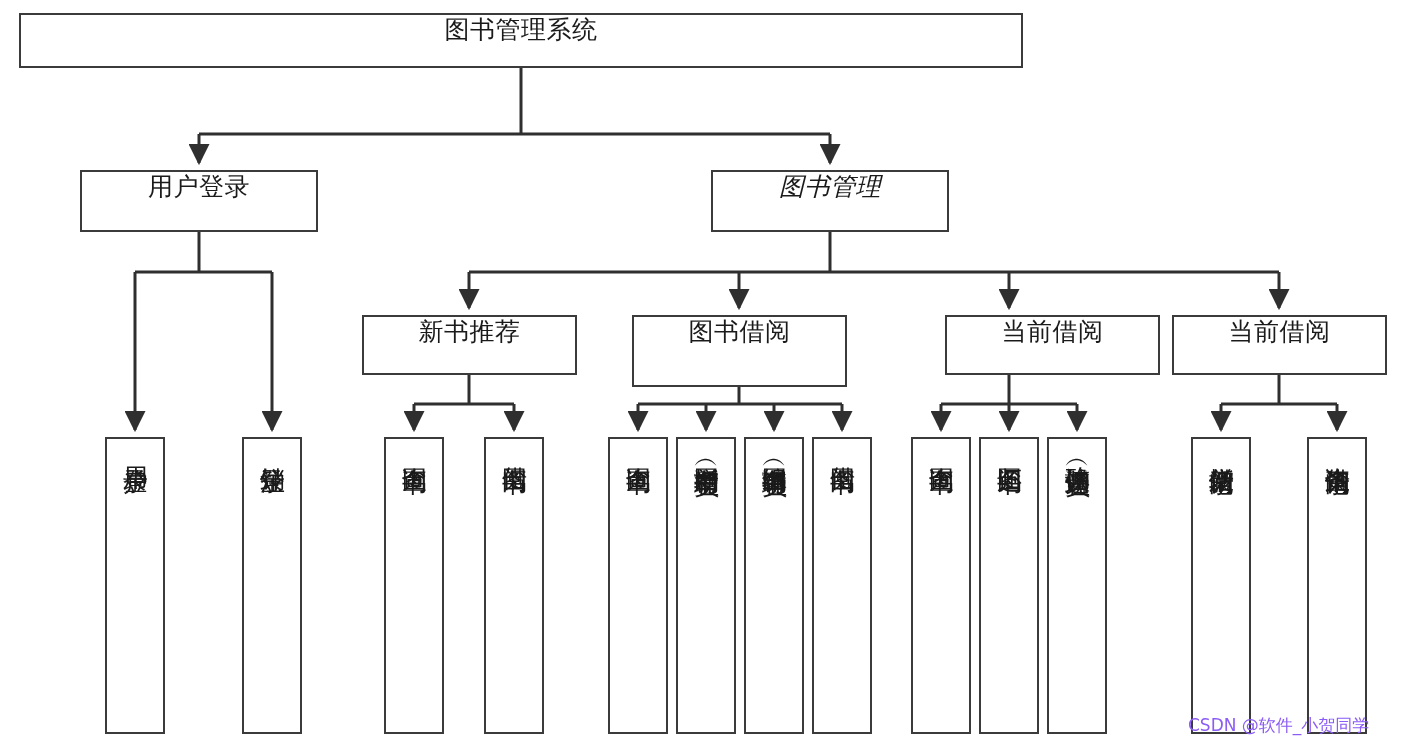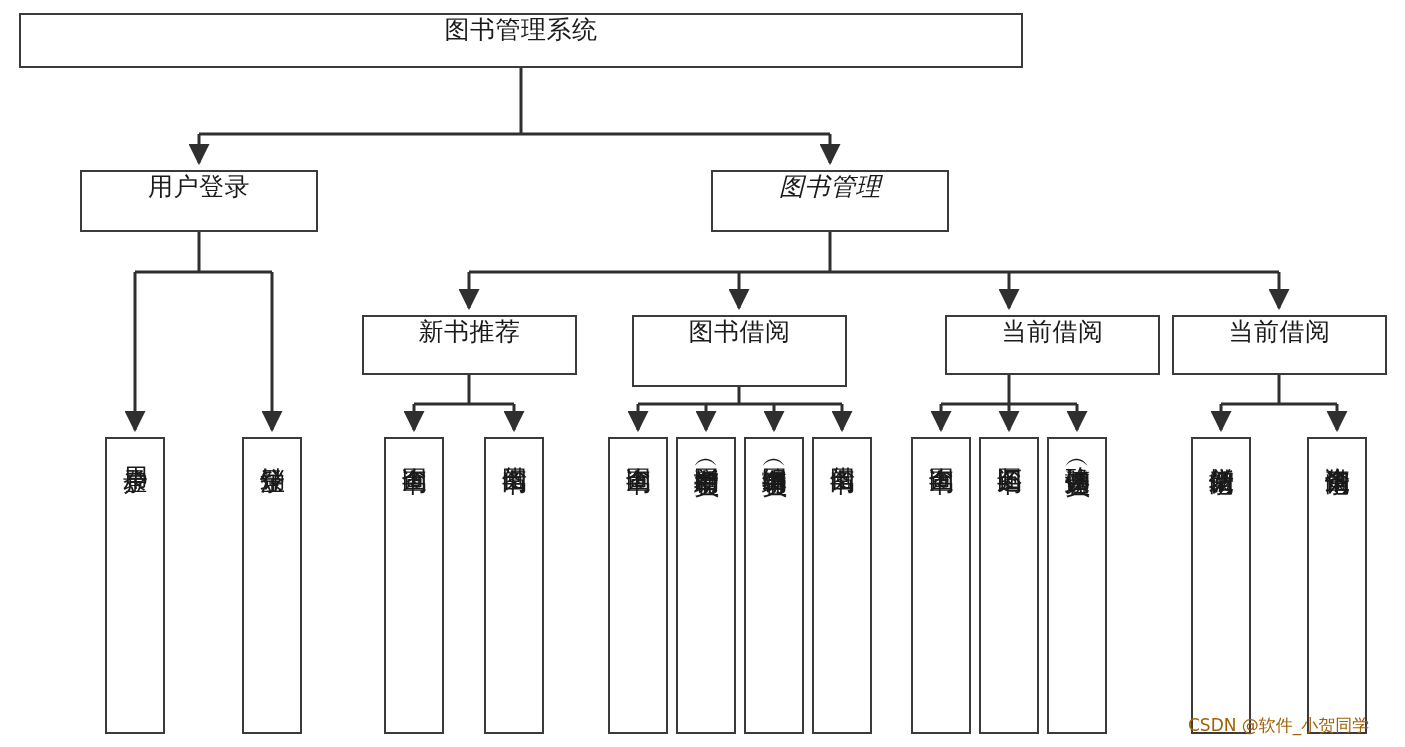"CSDN @软件_小贺同学" .watermark { color: #a16207 -> #8b5cf6 }
